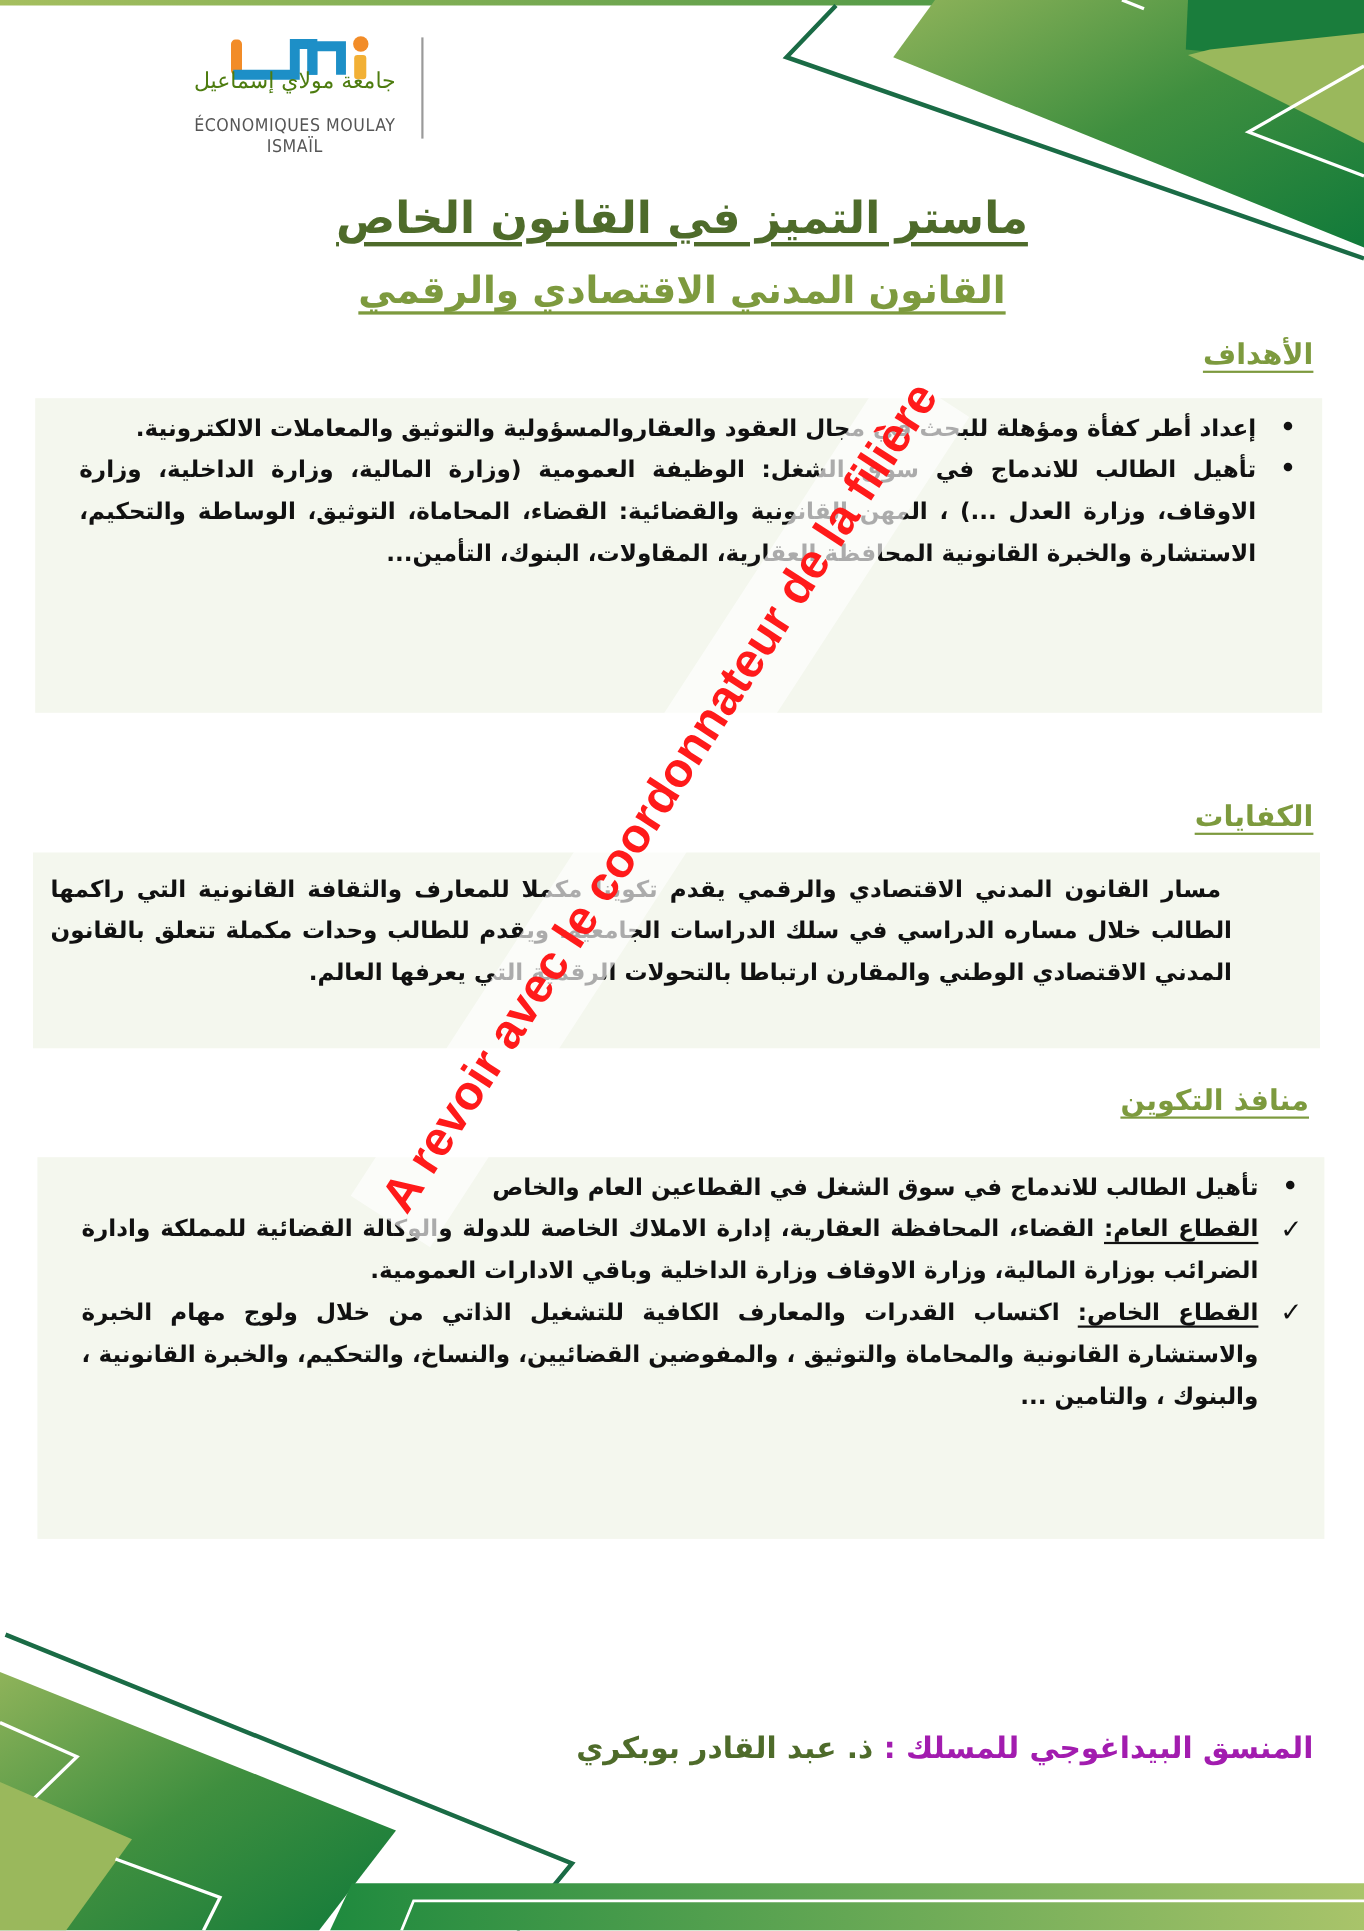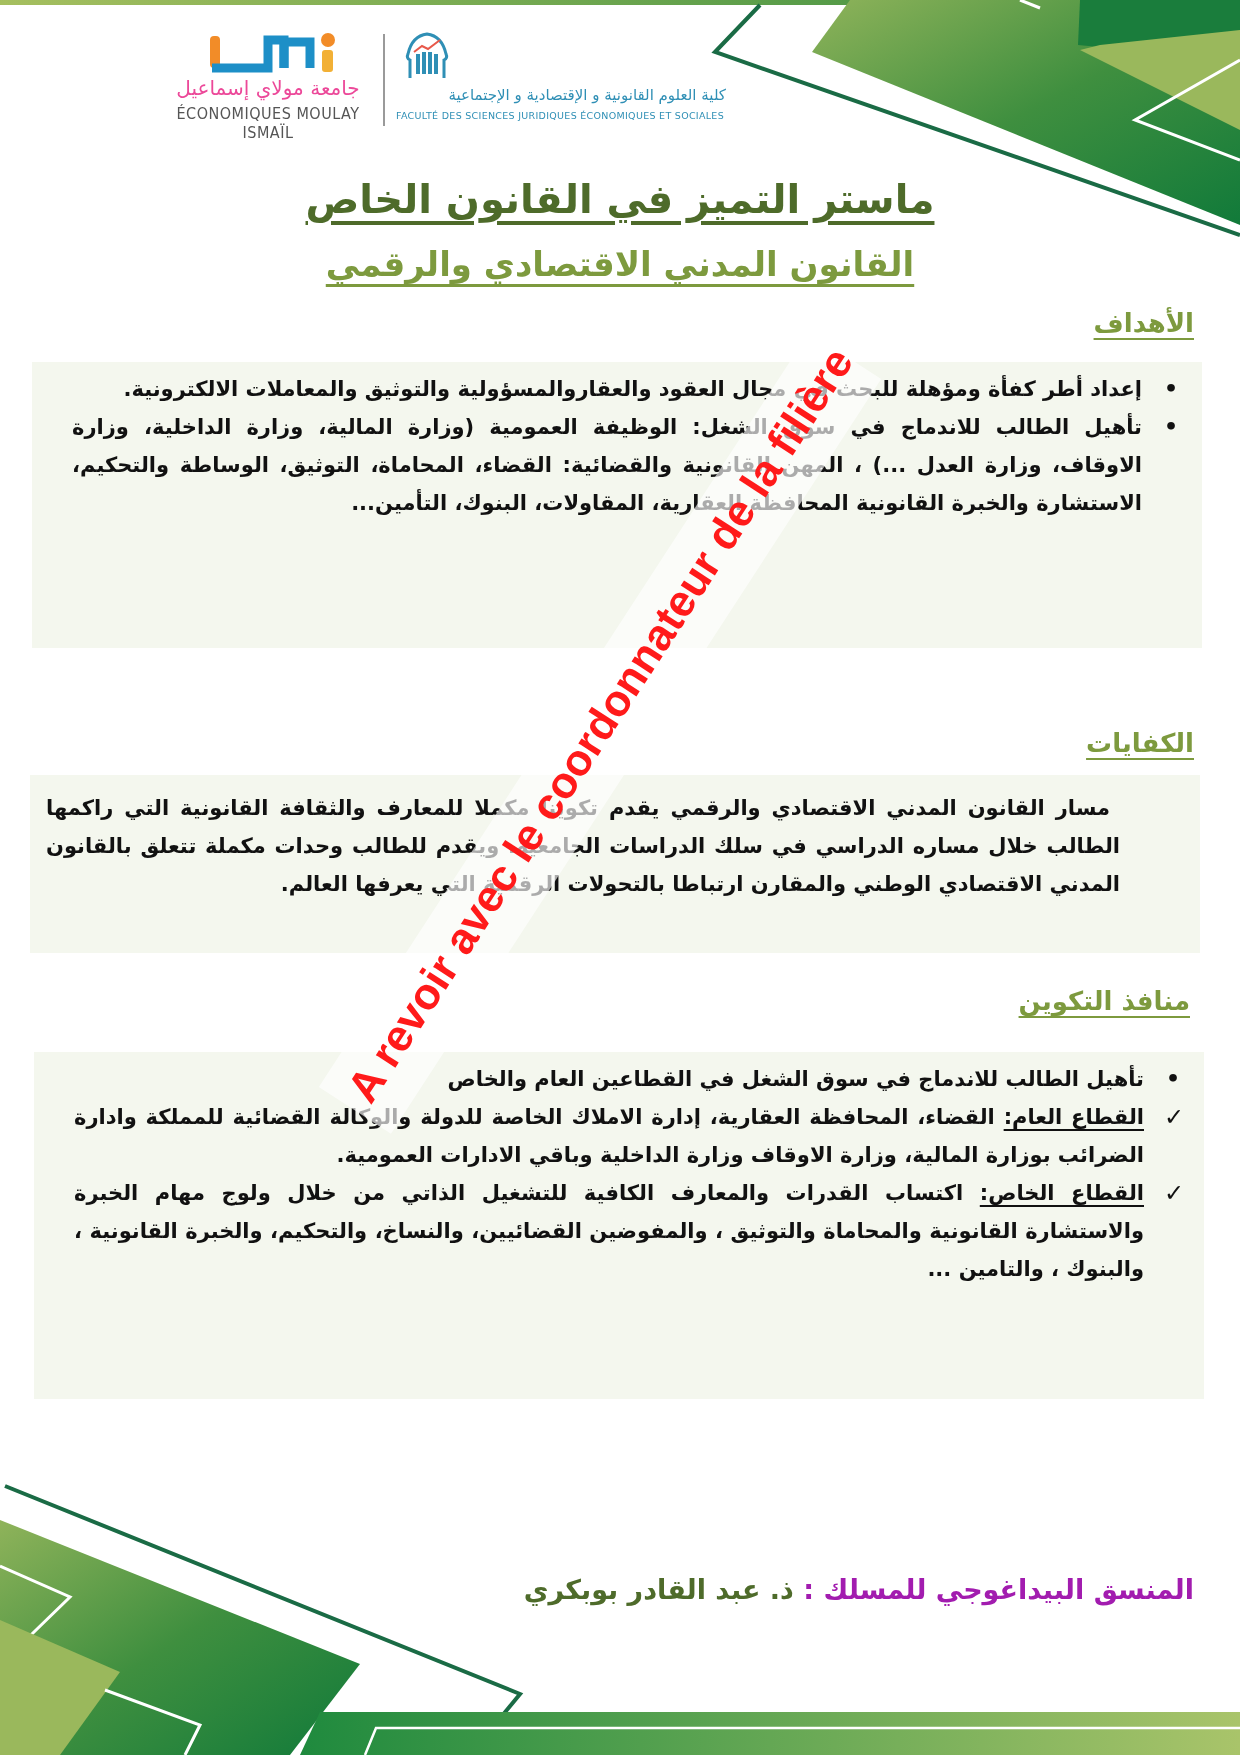"جامعة مولاي إسماعيل" .umi-ar { color: #ec4899 -> #4d7c0f; top: 52px -> 37px }
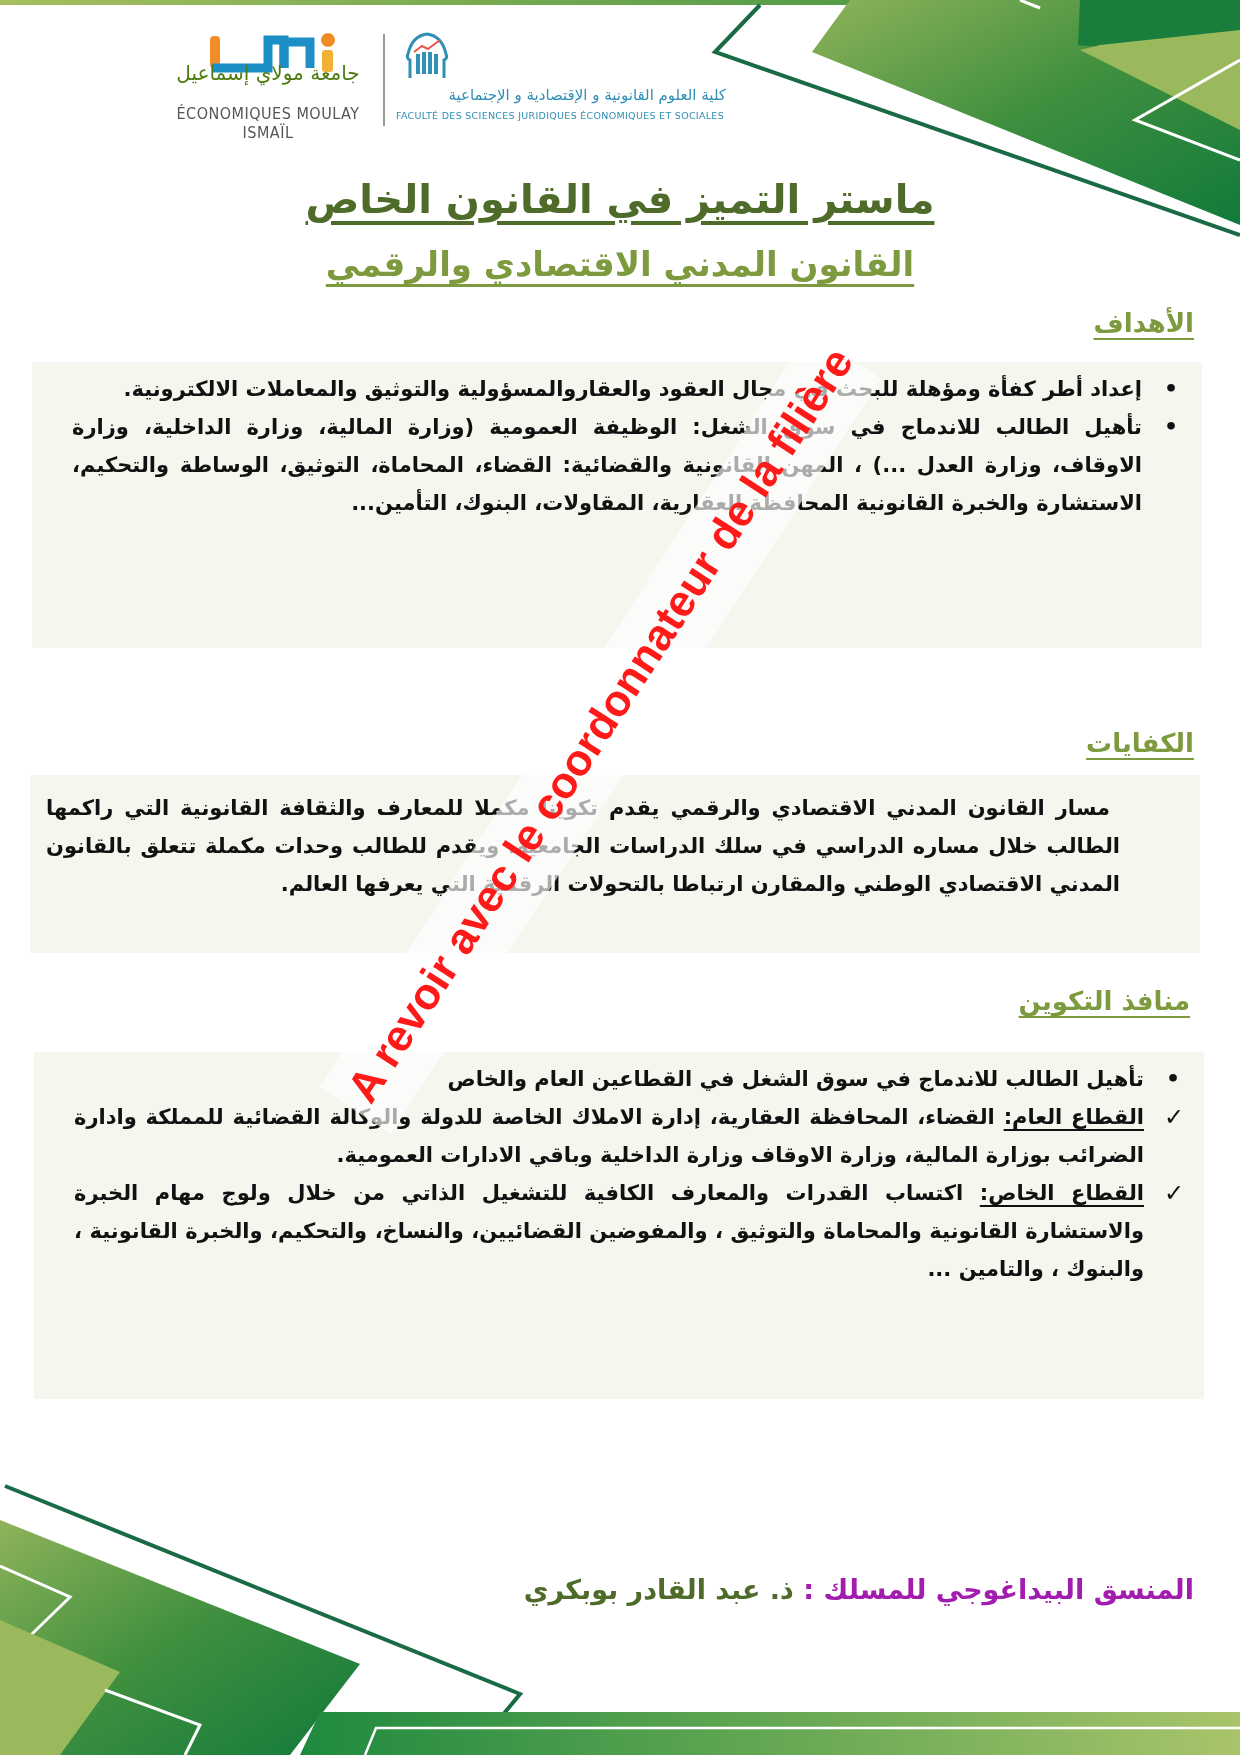"كلية العلوم القانونية و الإقتصادية" div.fac-logo { html: <div> <svg> <path></path> <rect></rect> <rect></rect> <rect></rect> <rect></rect> <polyline></polyline> </svg> <div>كلية العلوم القانونية و الإقتصادية و الإجتماعية</div> <div>FACULTÉ DES SCIENCES JURIDIQUES ÉCONOMIQUES ET SOCIALES</div> </div> -> none }
